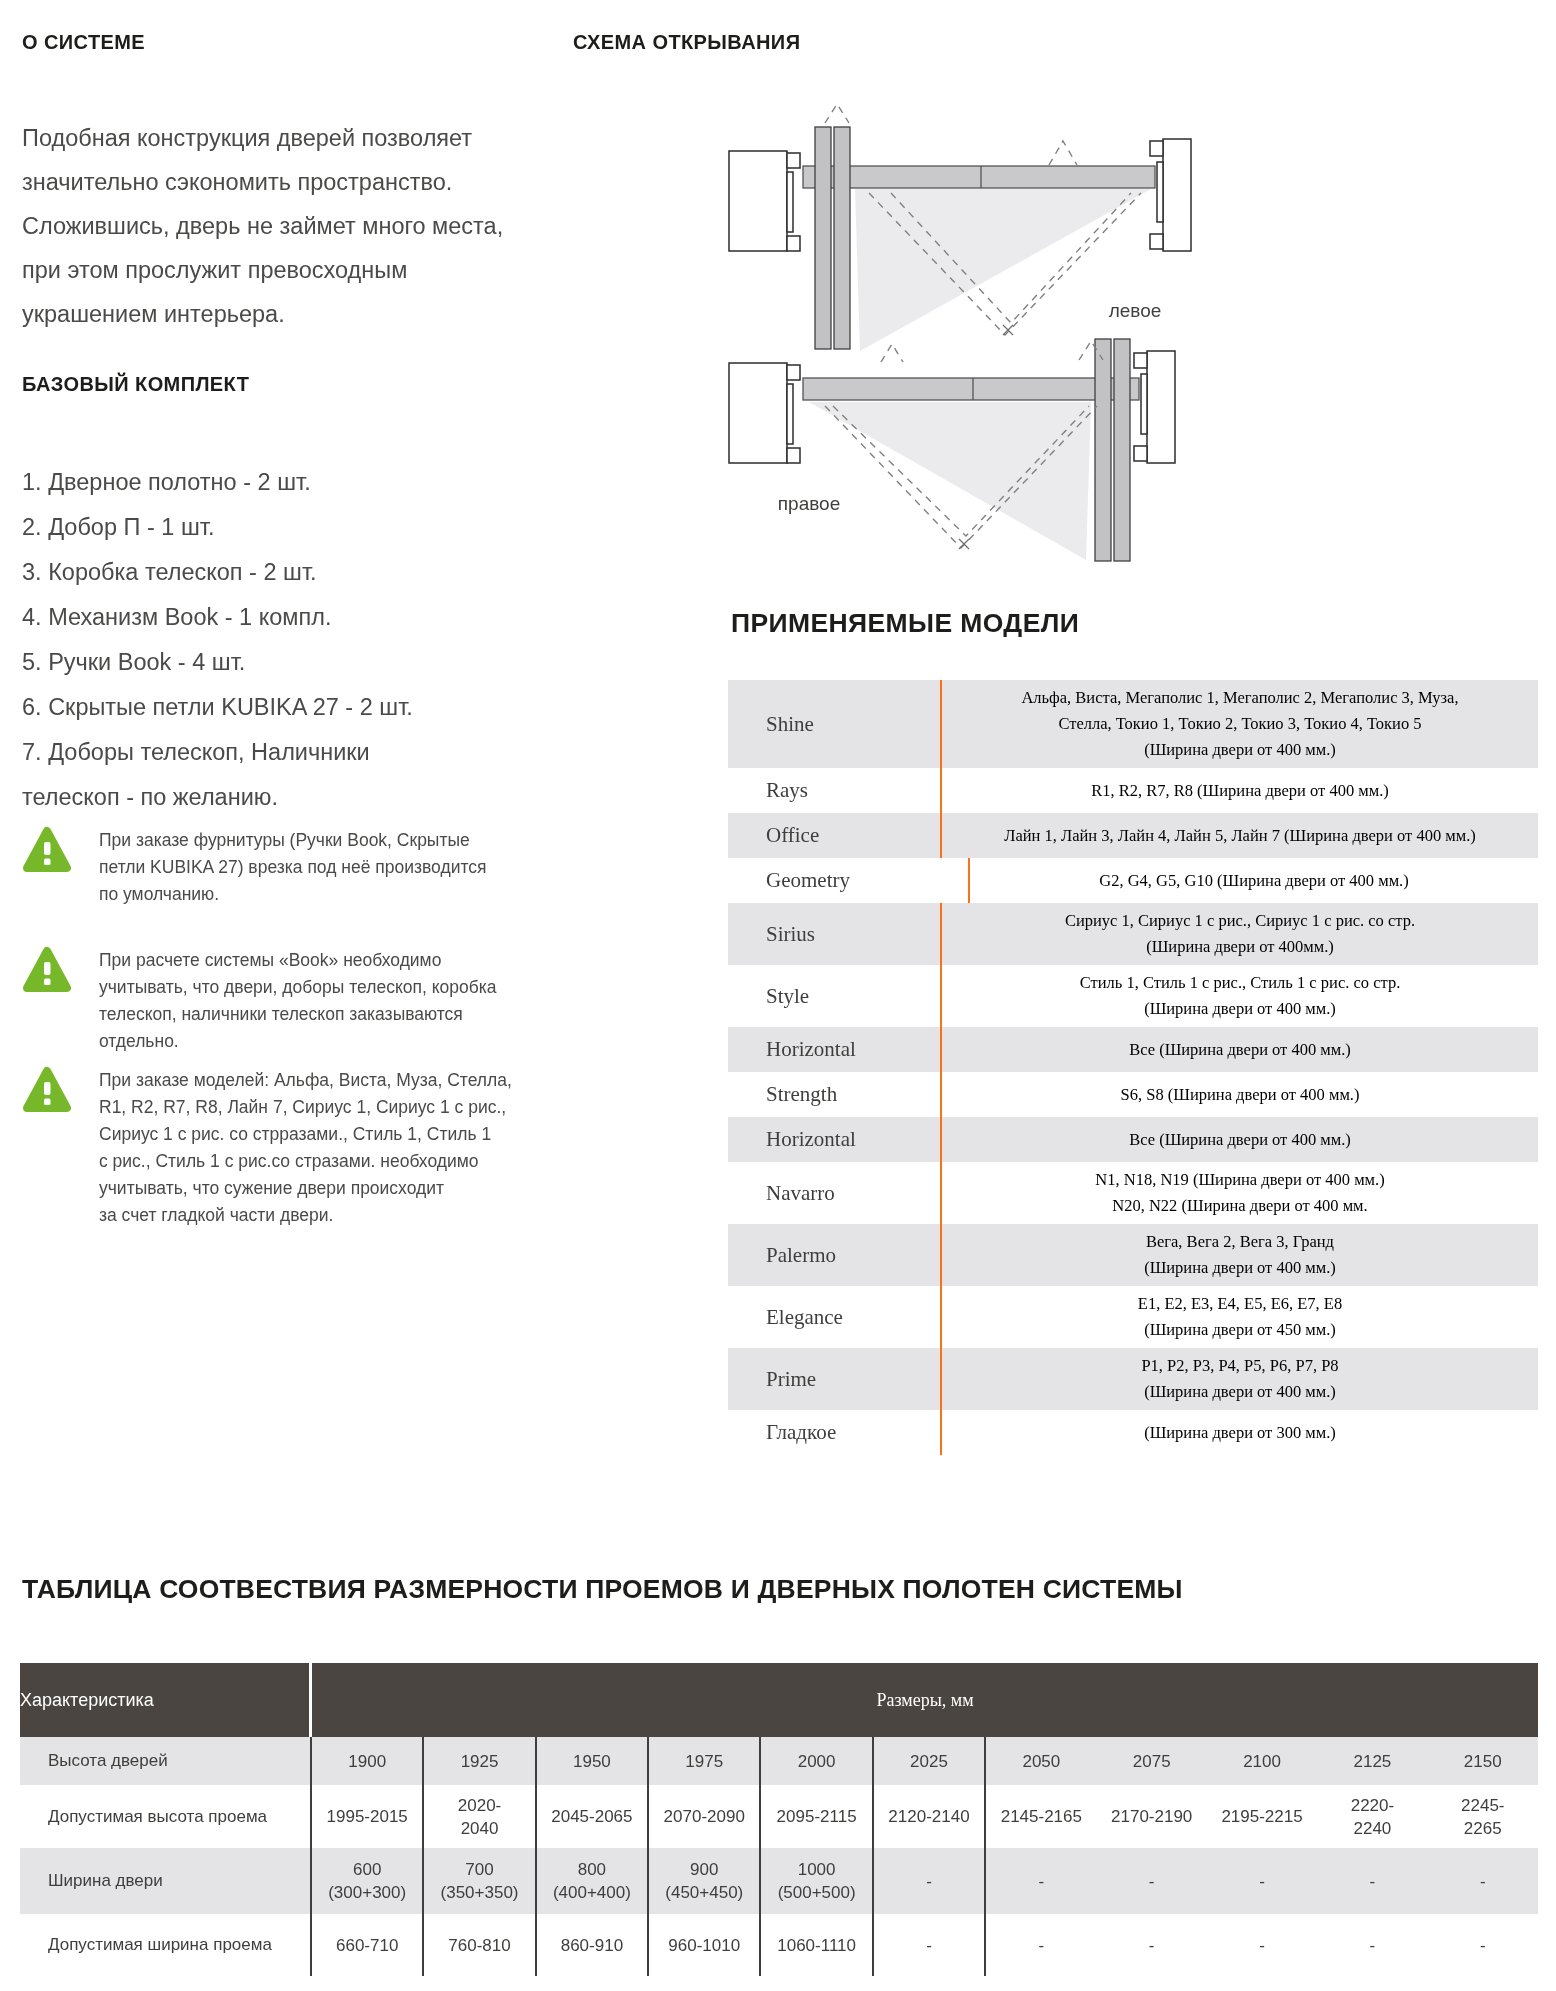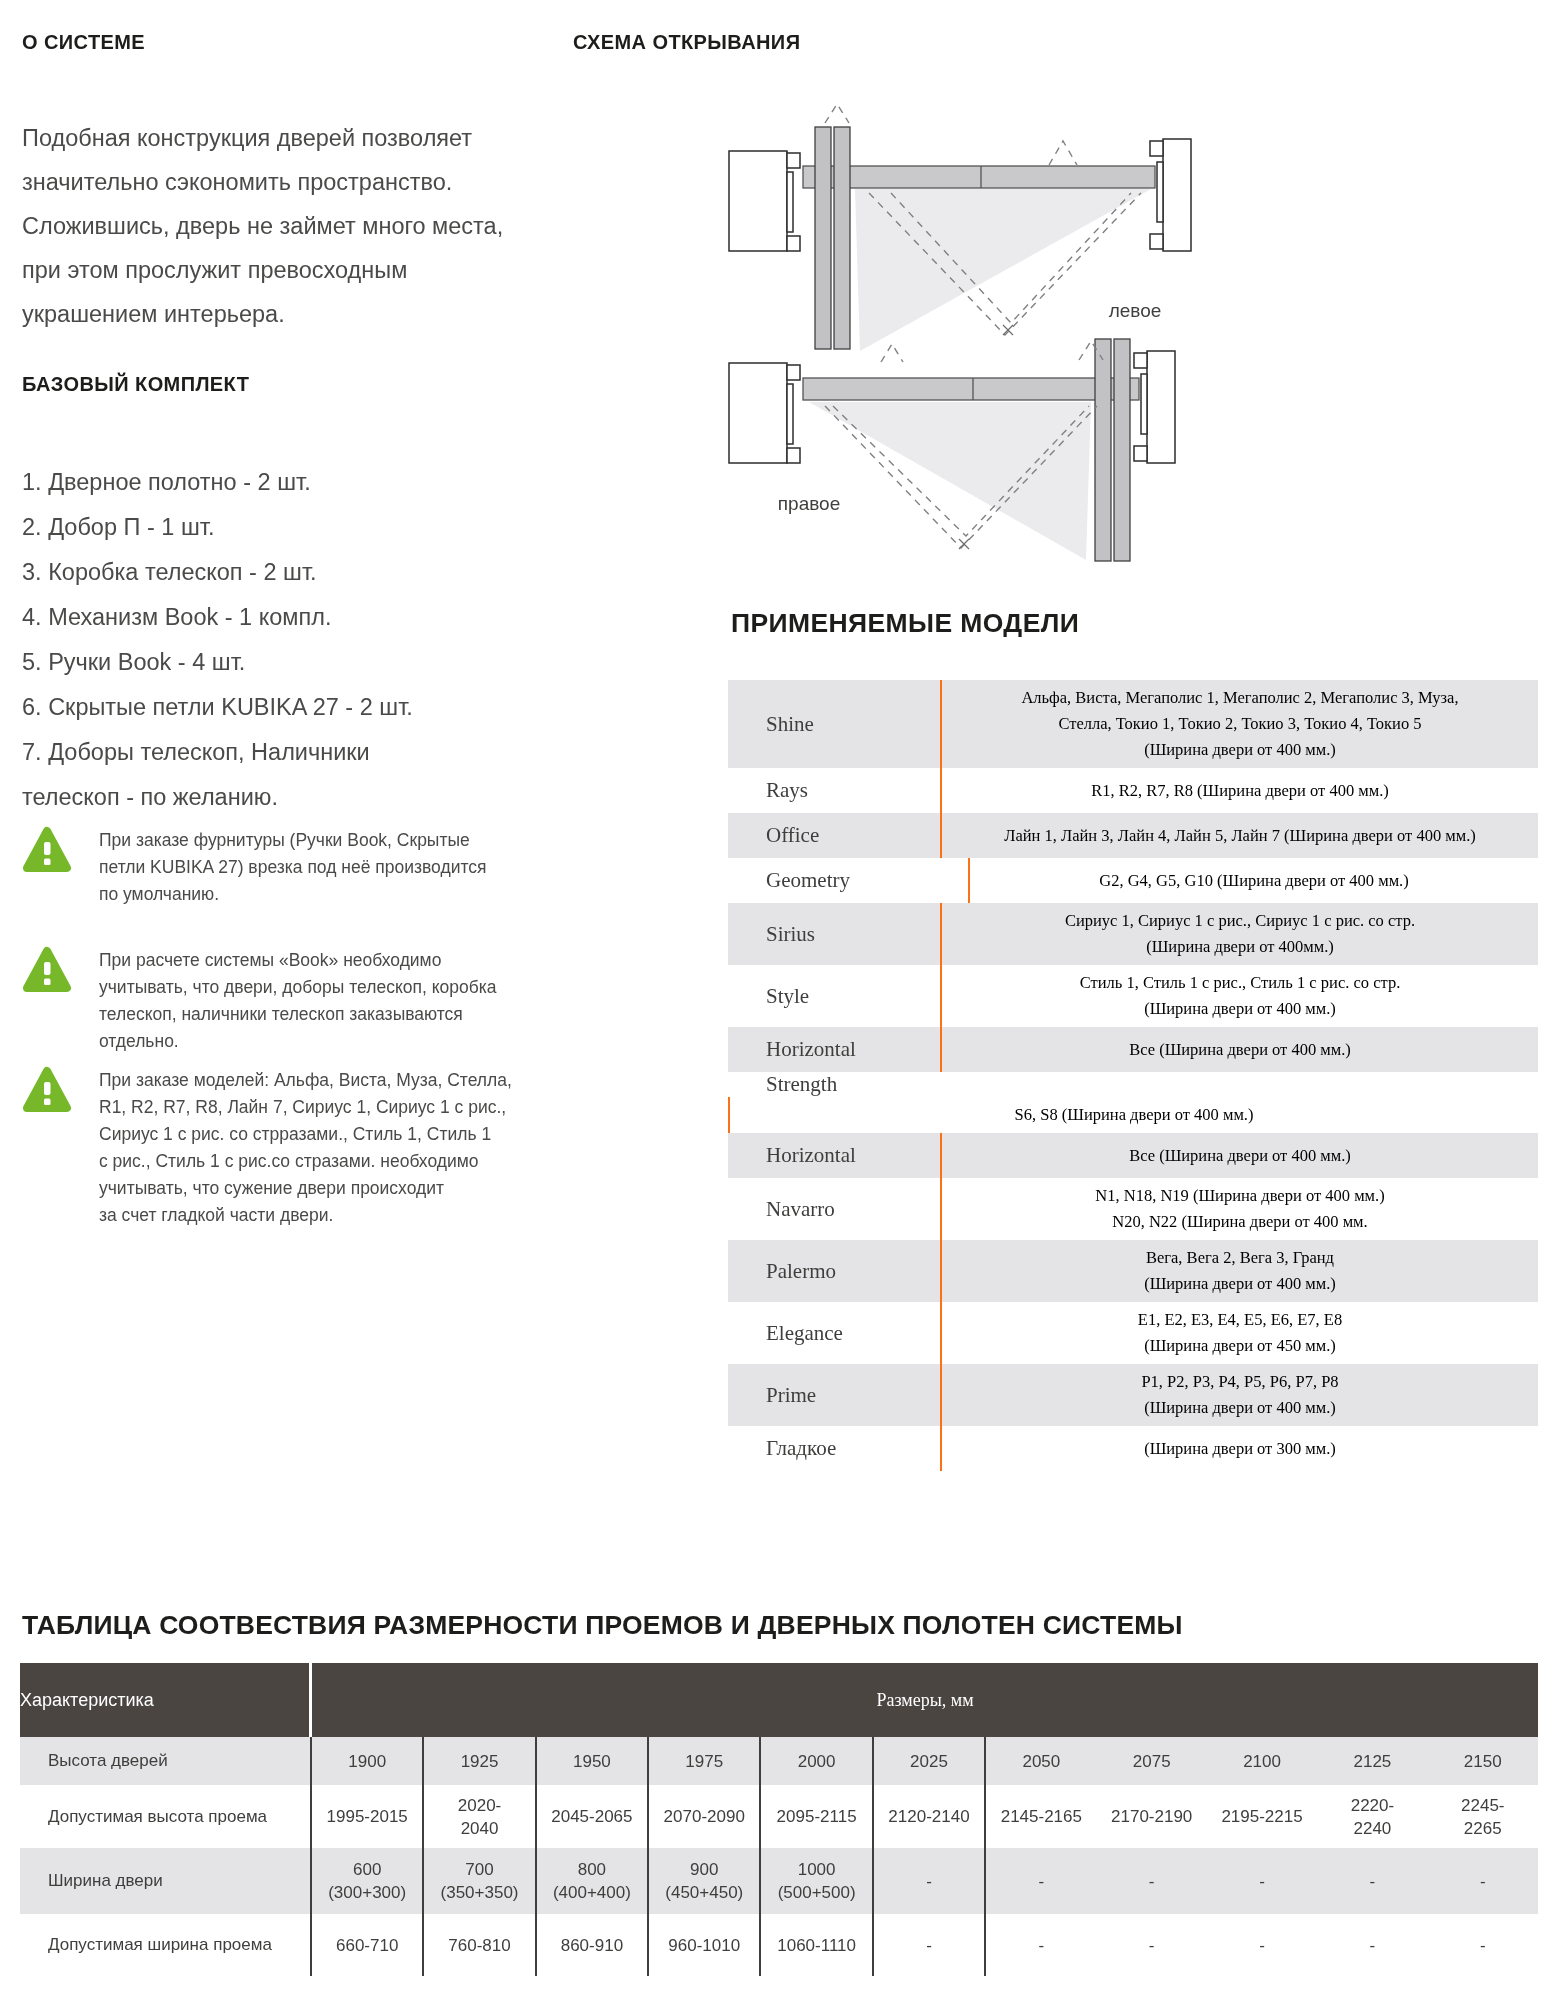"Strength" div.mrow { flex-direction: column -> none }
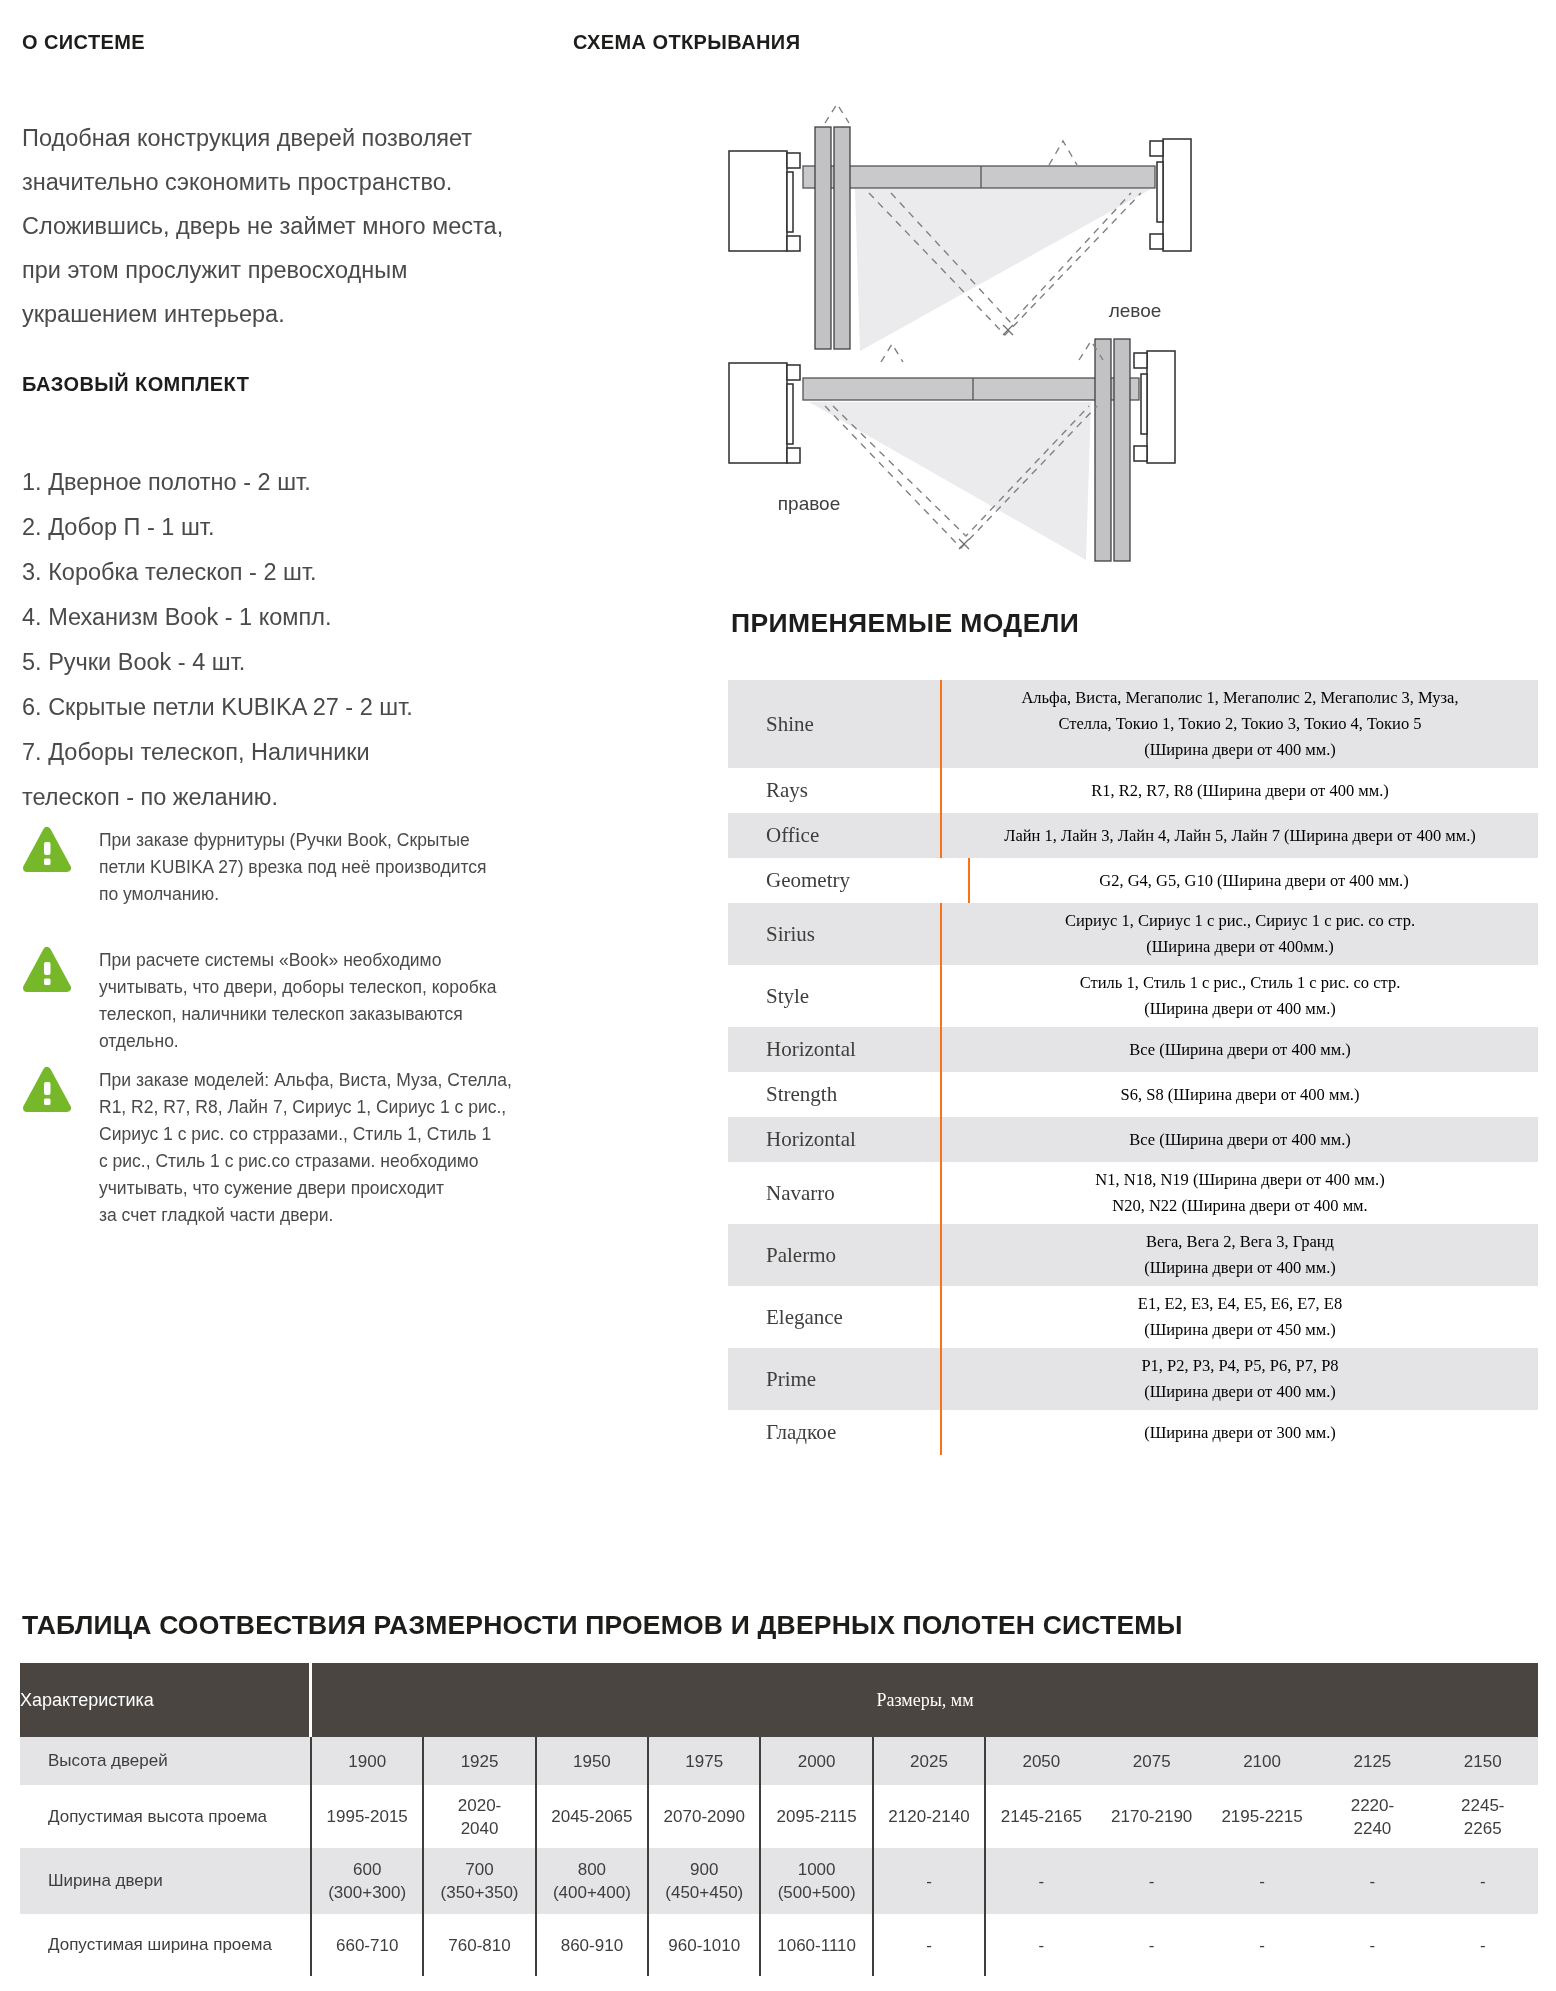"ТАБЛИЦА СООТВЕСТВИЯ РАЗМЕРНОСТИ ПРОЕМОВ" #sizes-title { margin-top: 36px -> none }
